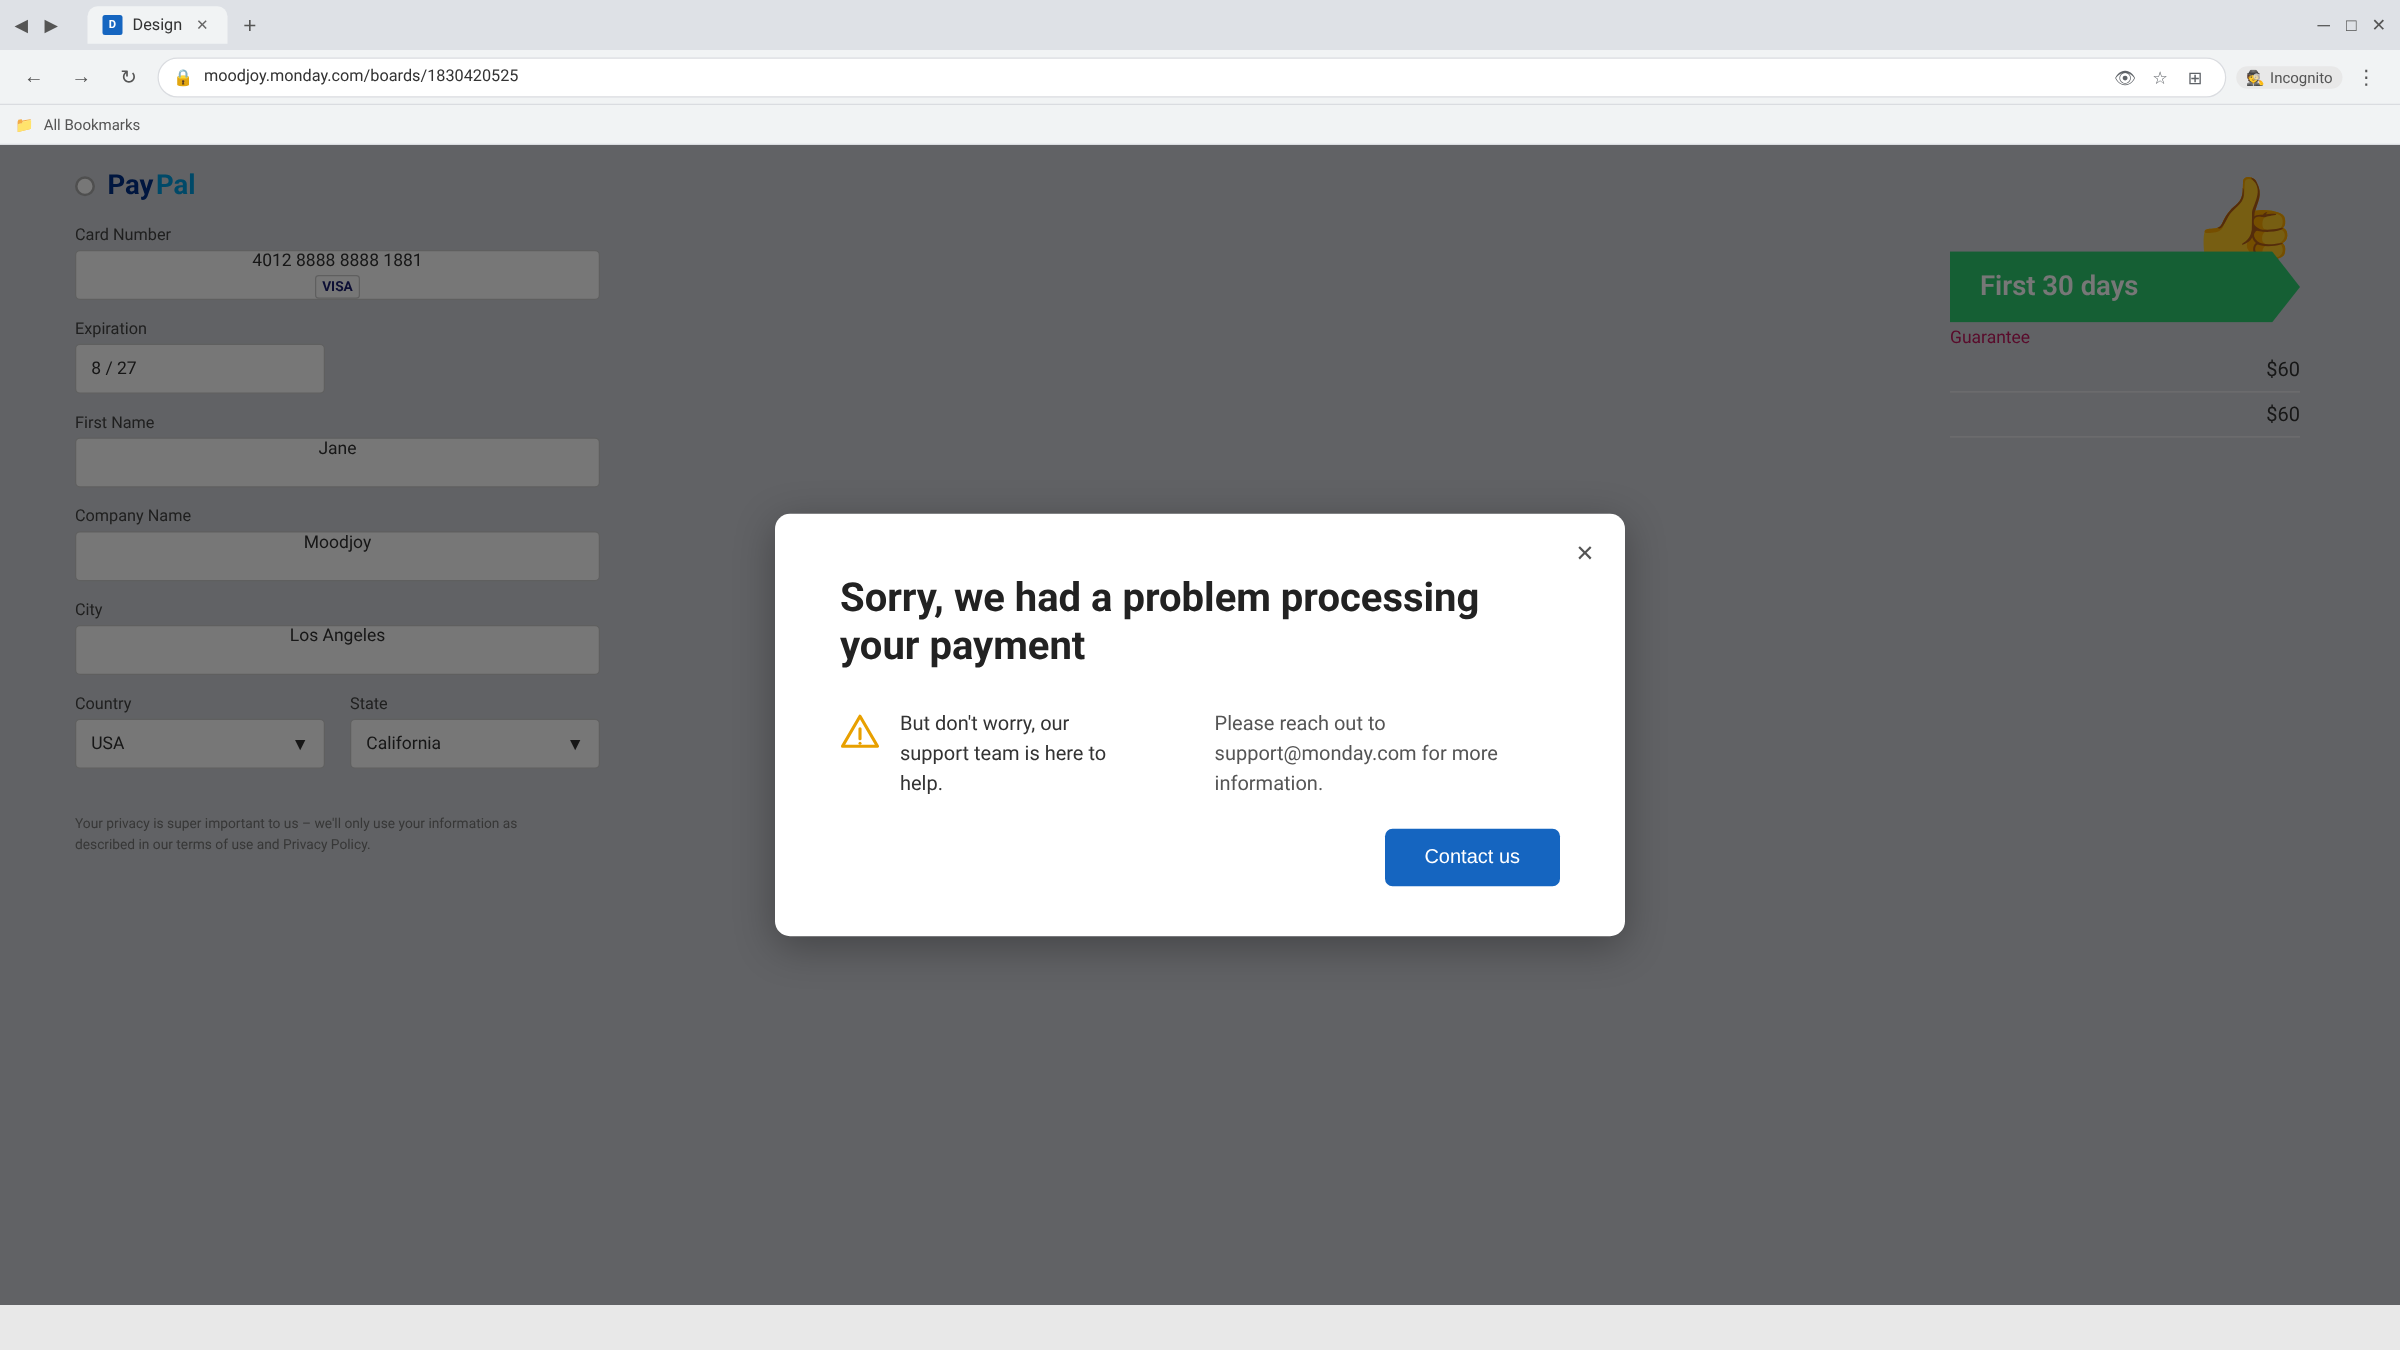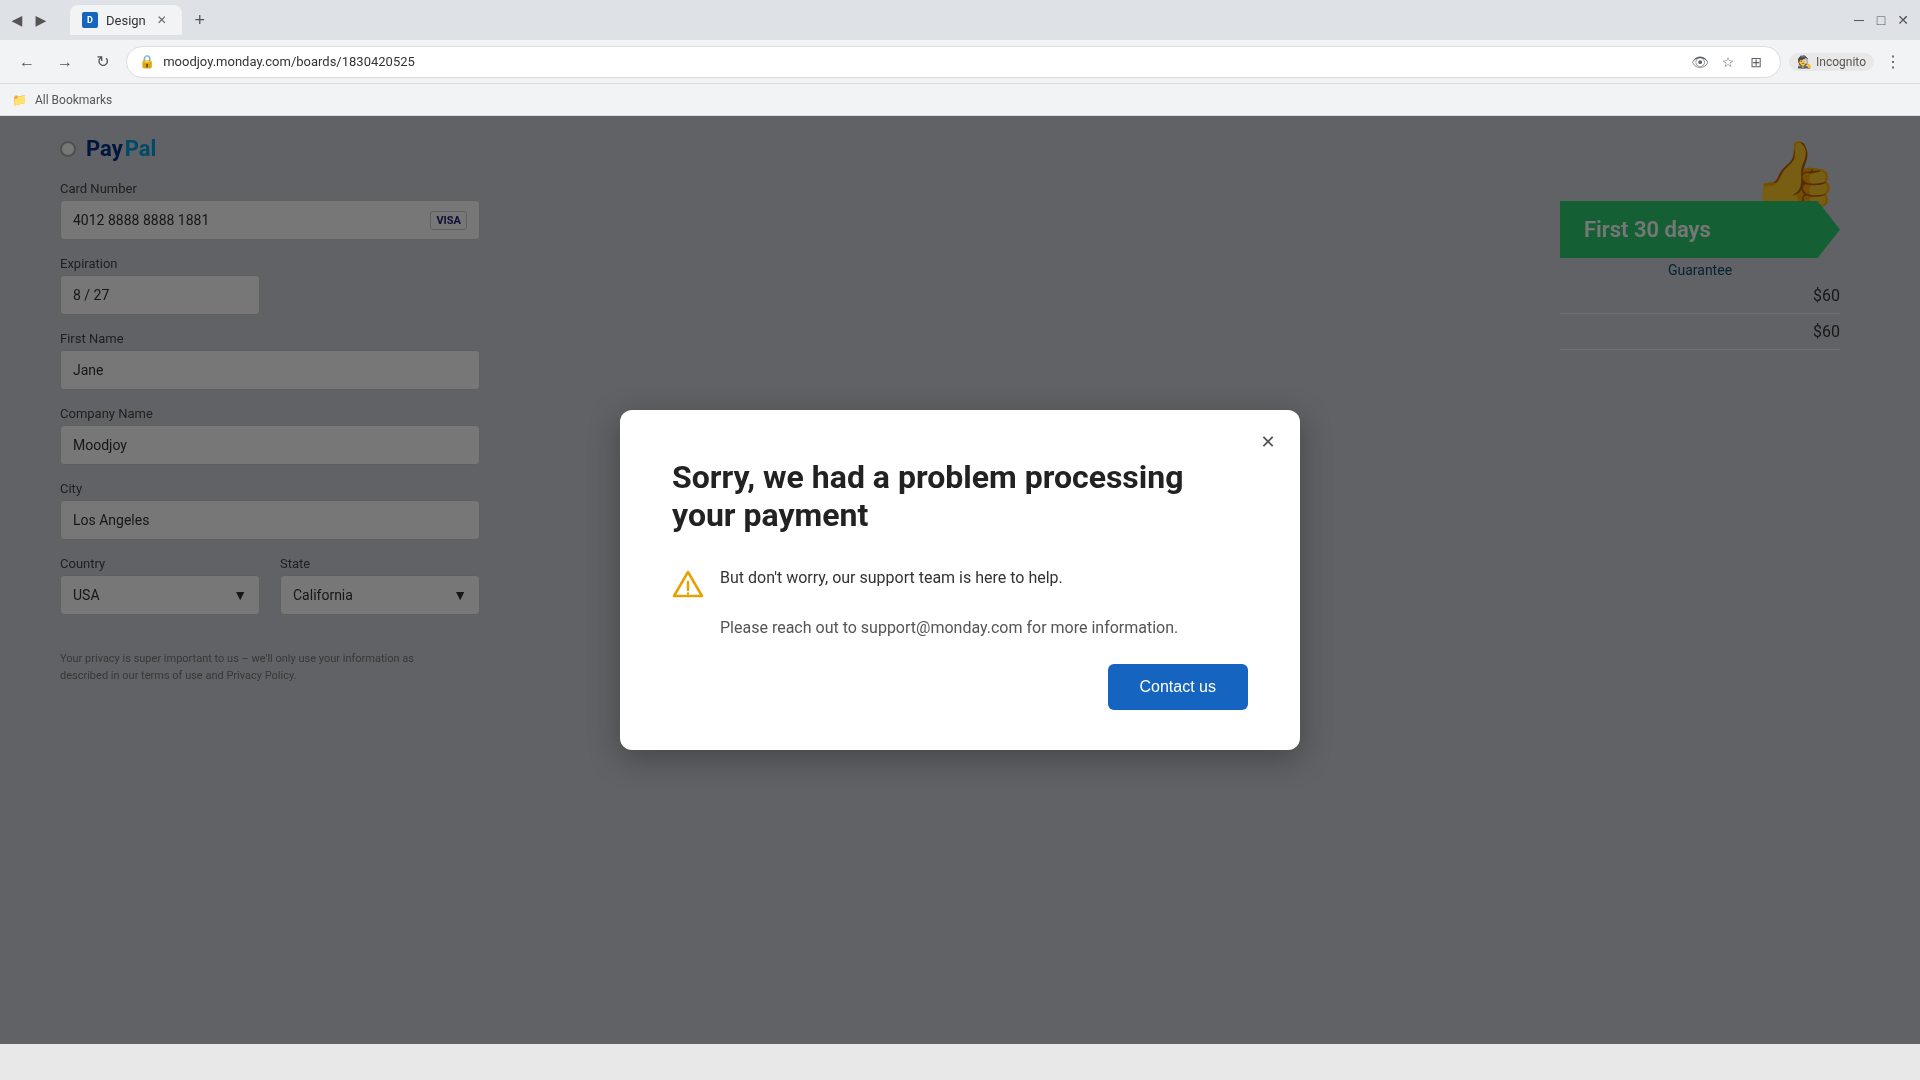"4012 8888 8888 1881" .form-input { flex-direction: none -> column }
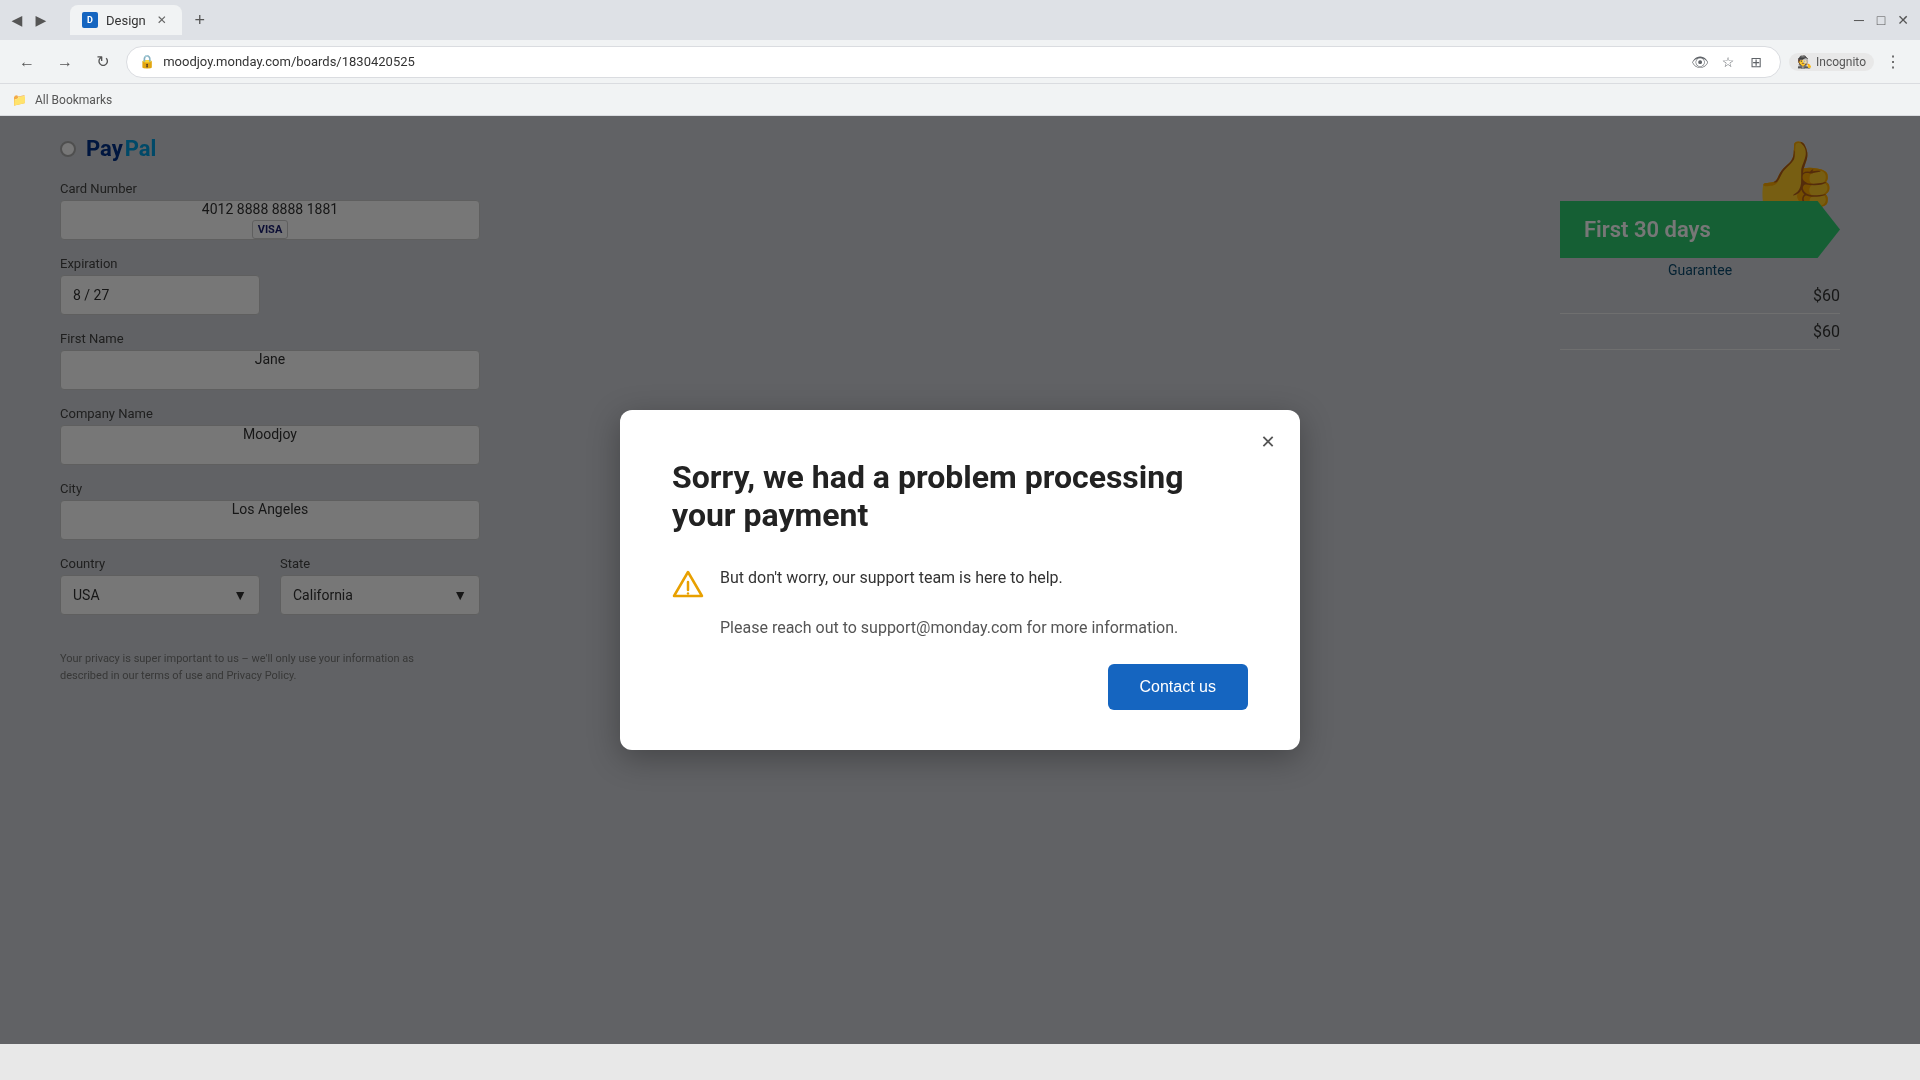"Guarantee" div { color: #0c4a6e -> #be185d; text-align: center -> left }
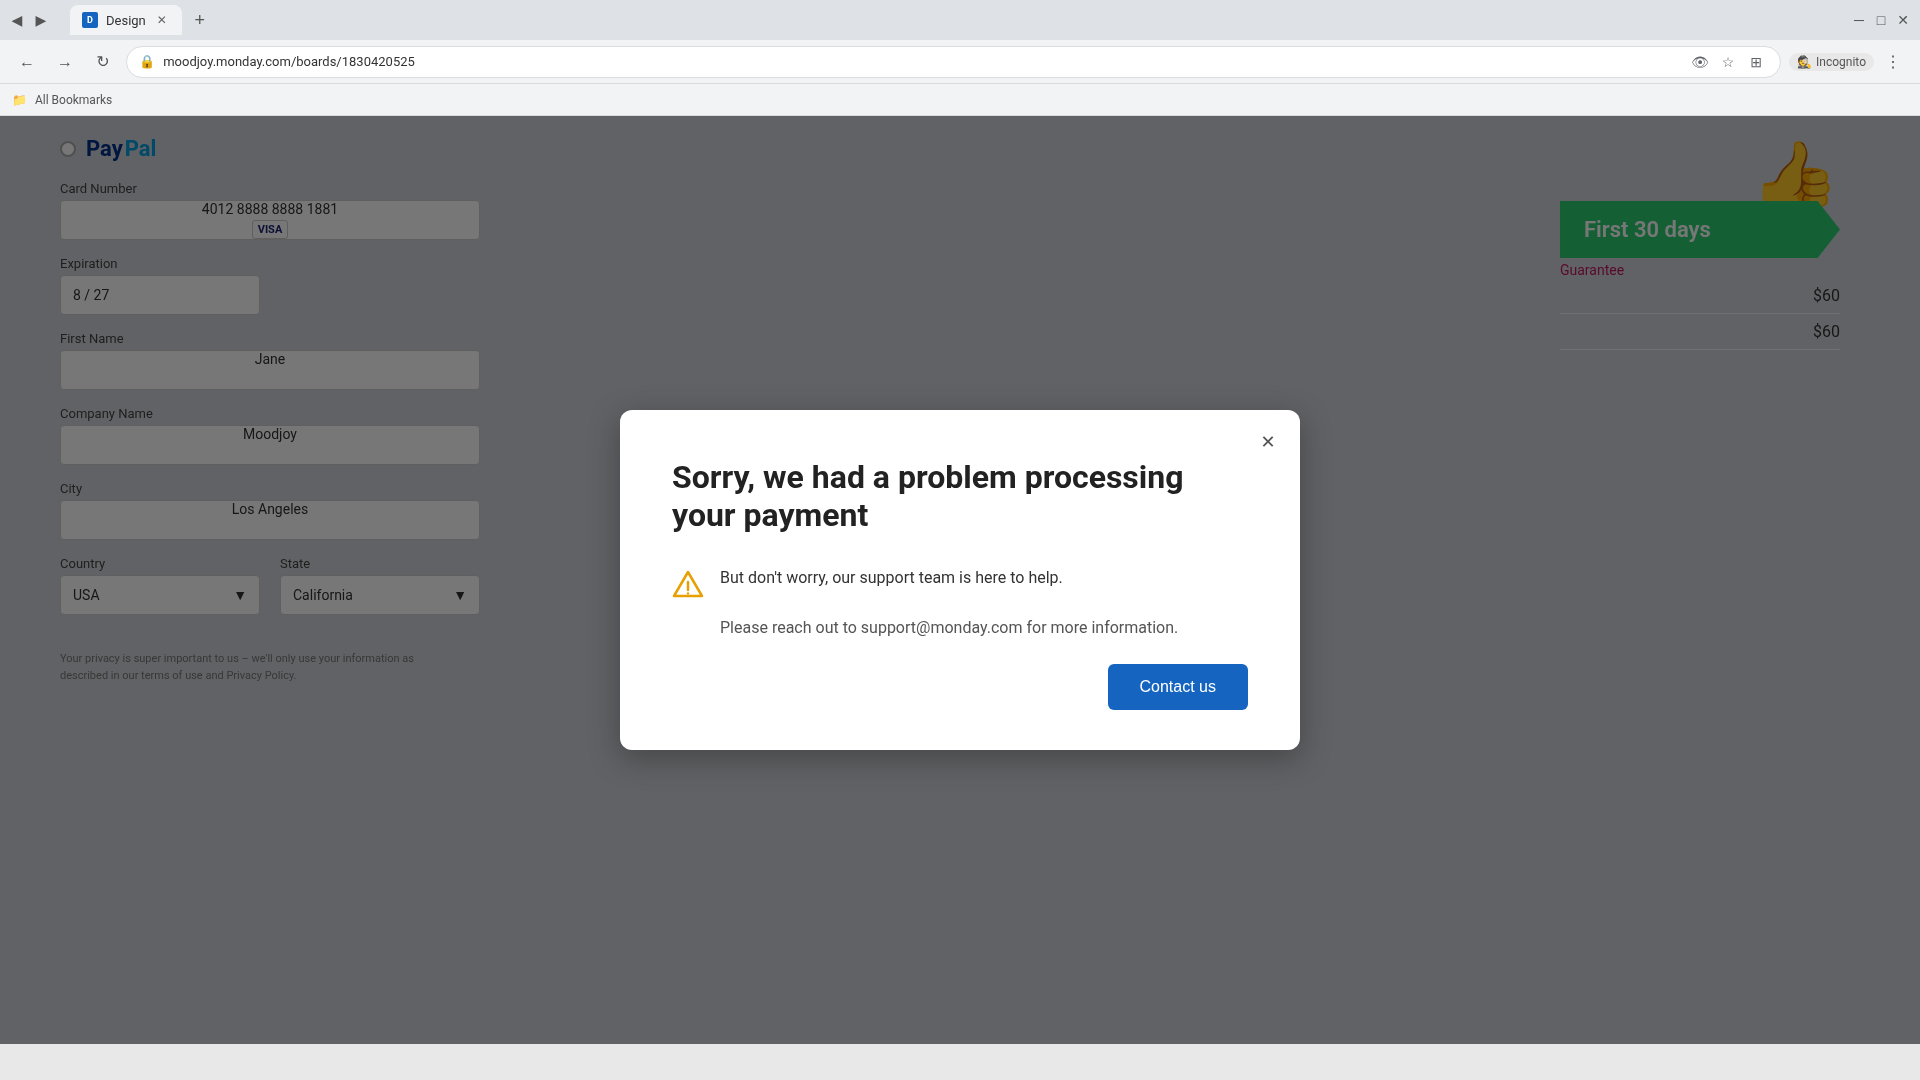"But don't worry, our support" .modal-body { flex-direction: column -> row }
